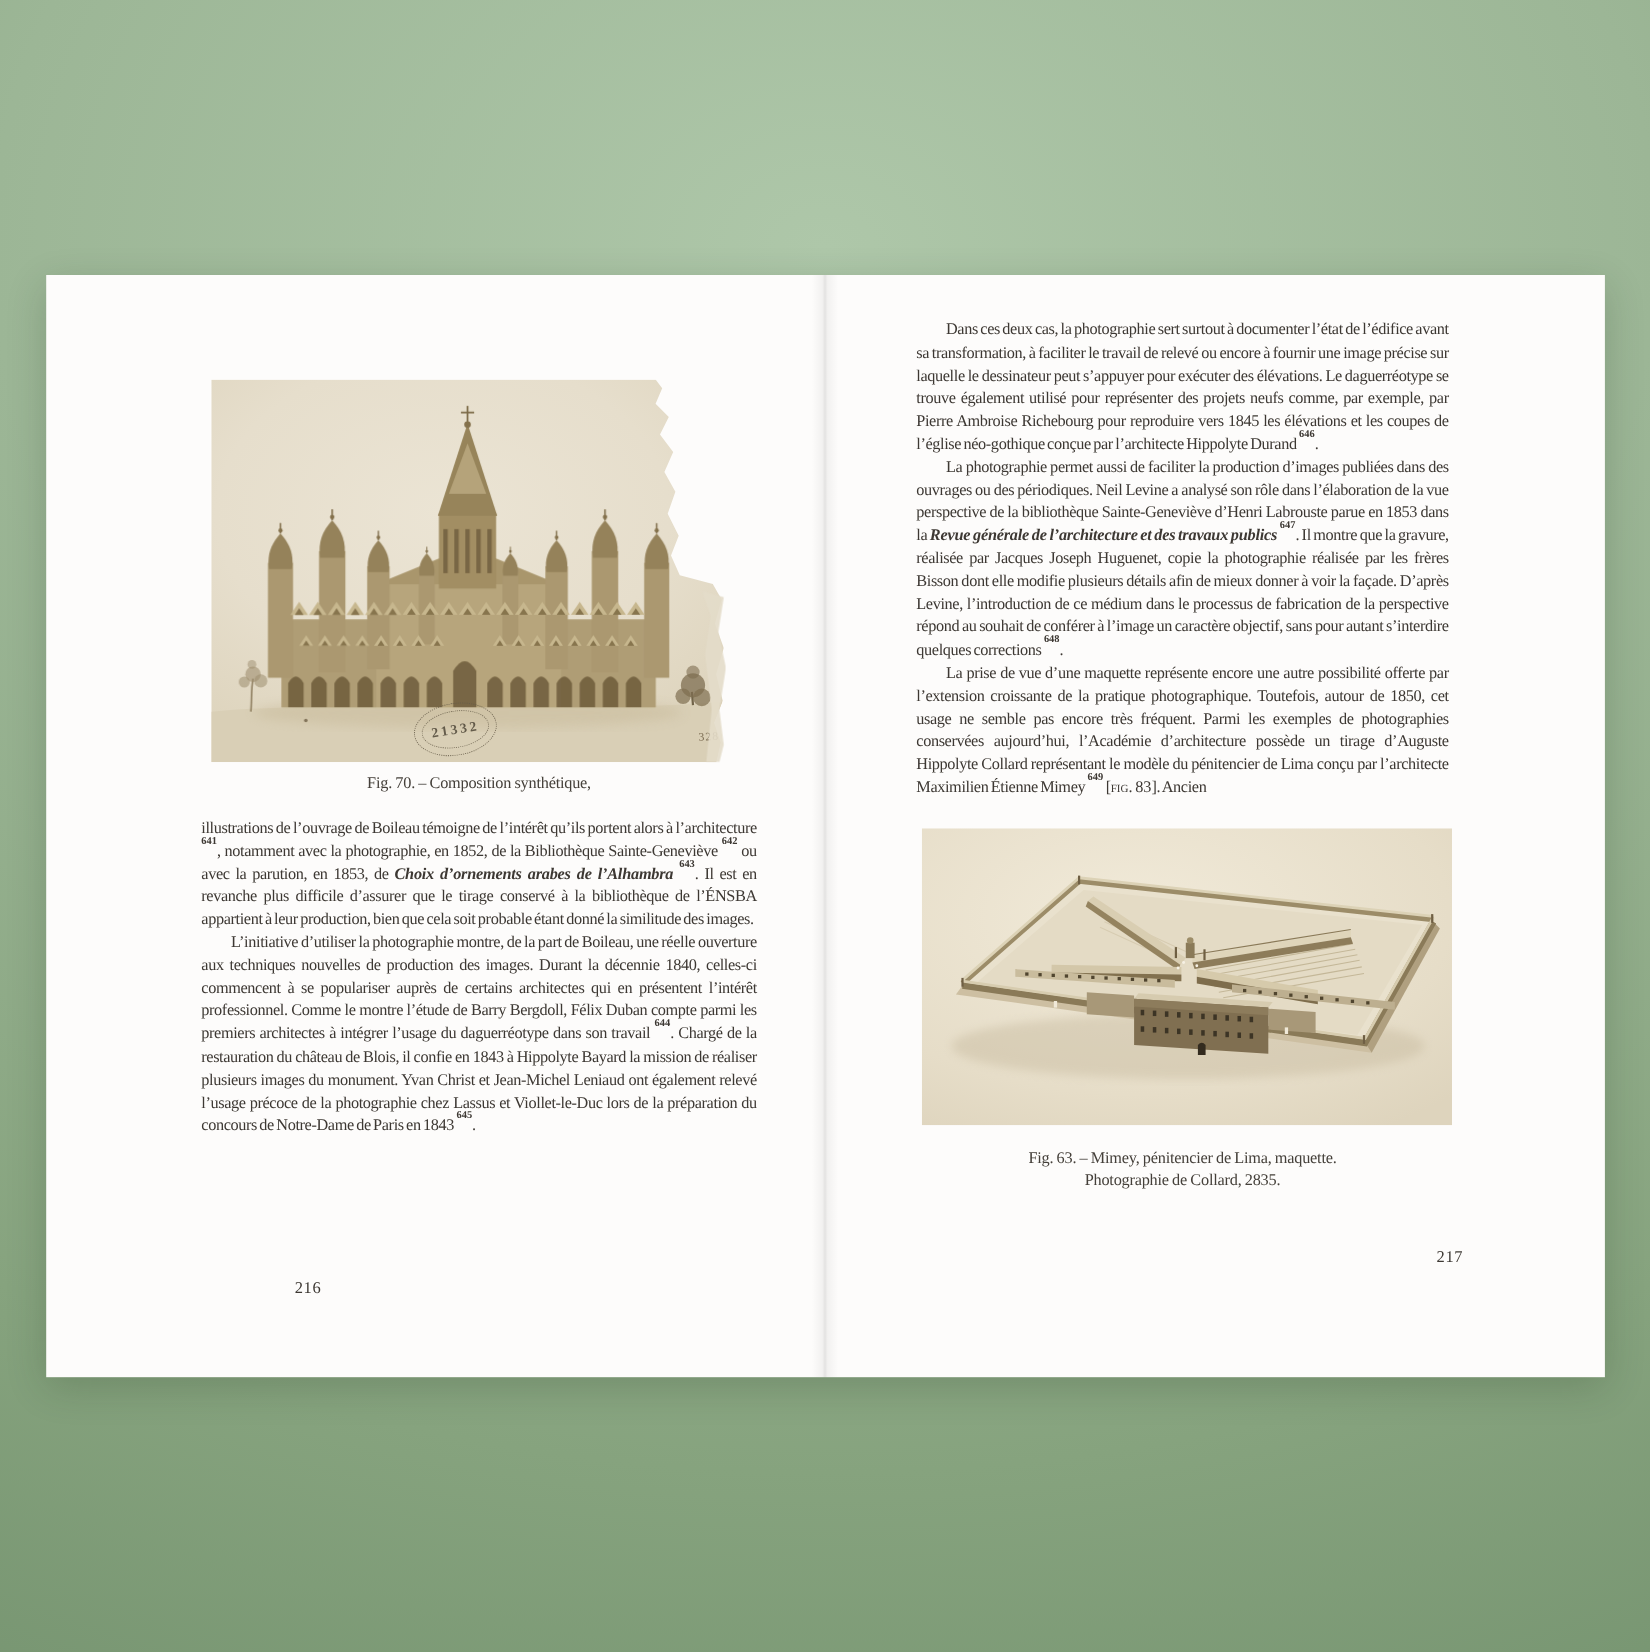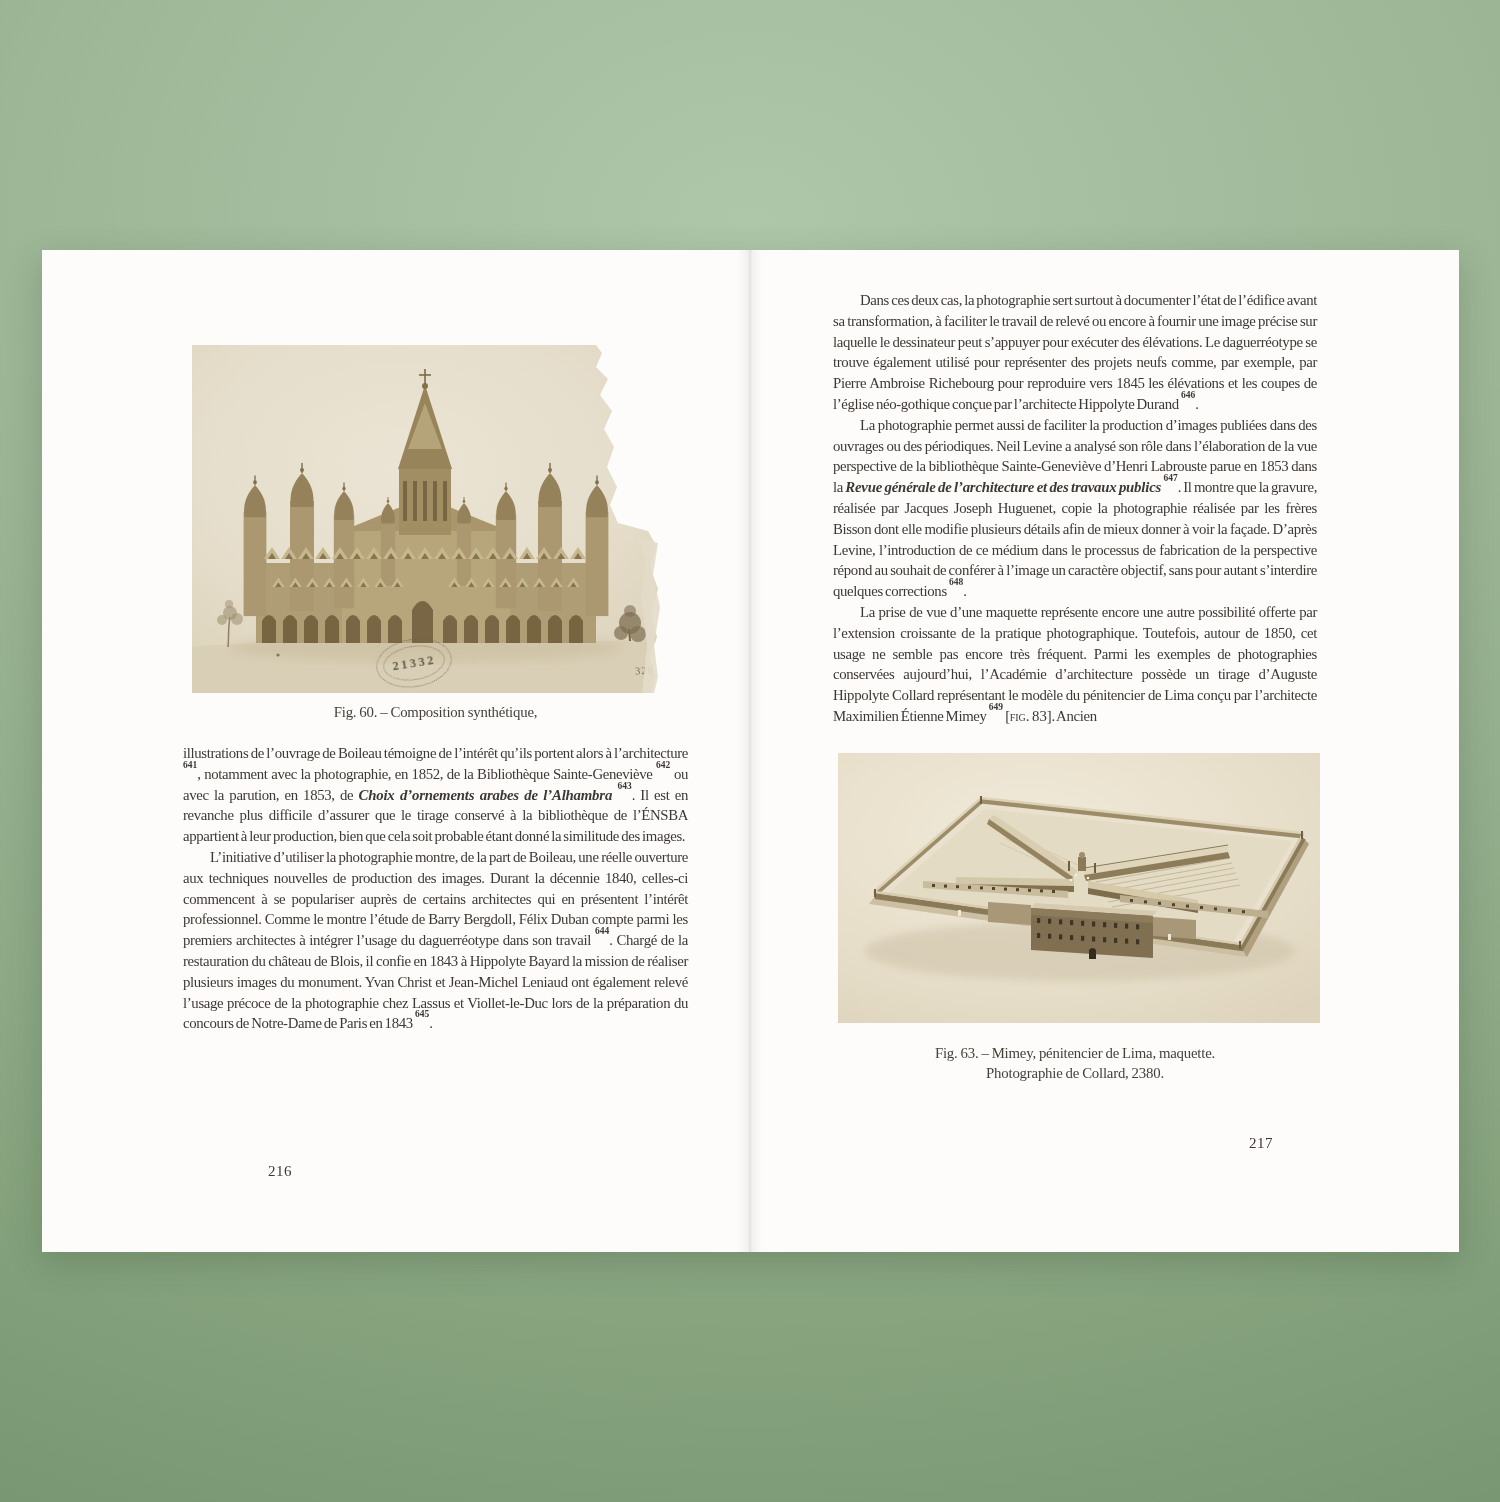"Fig. 60. – Composition synthétique," div { text: 60 -> 70 }
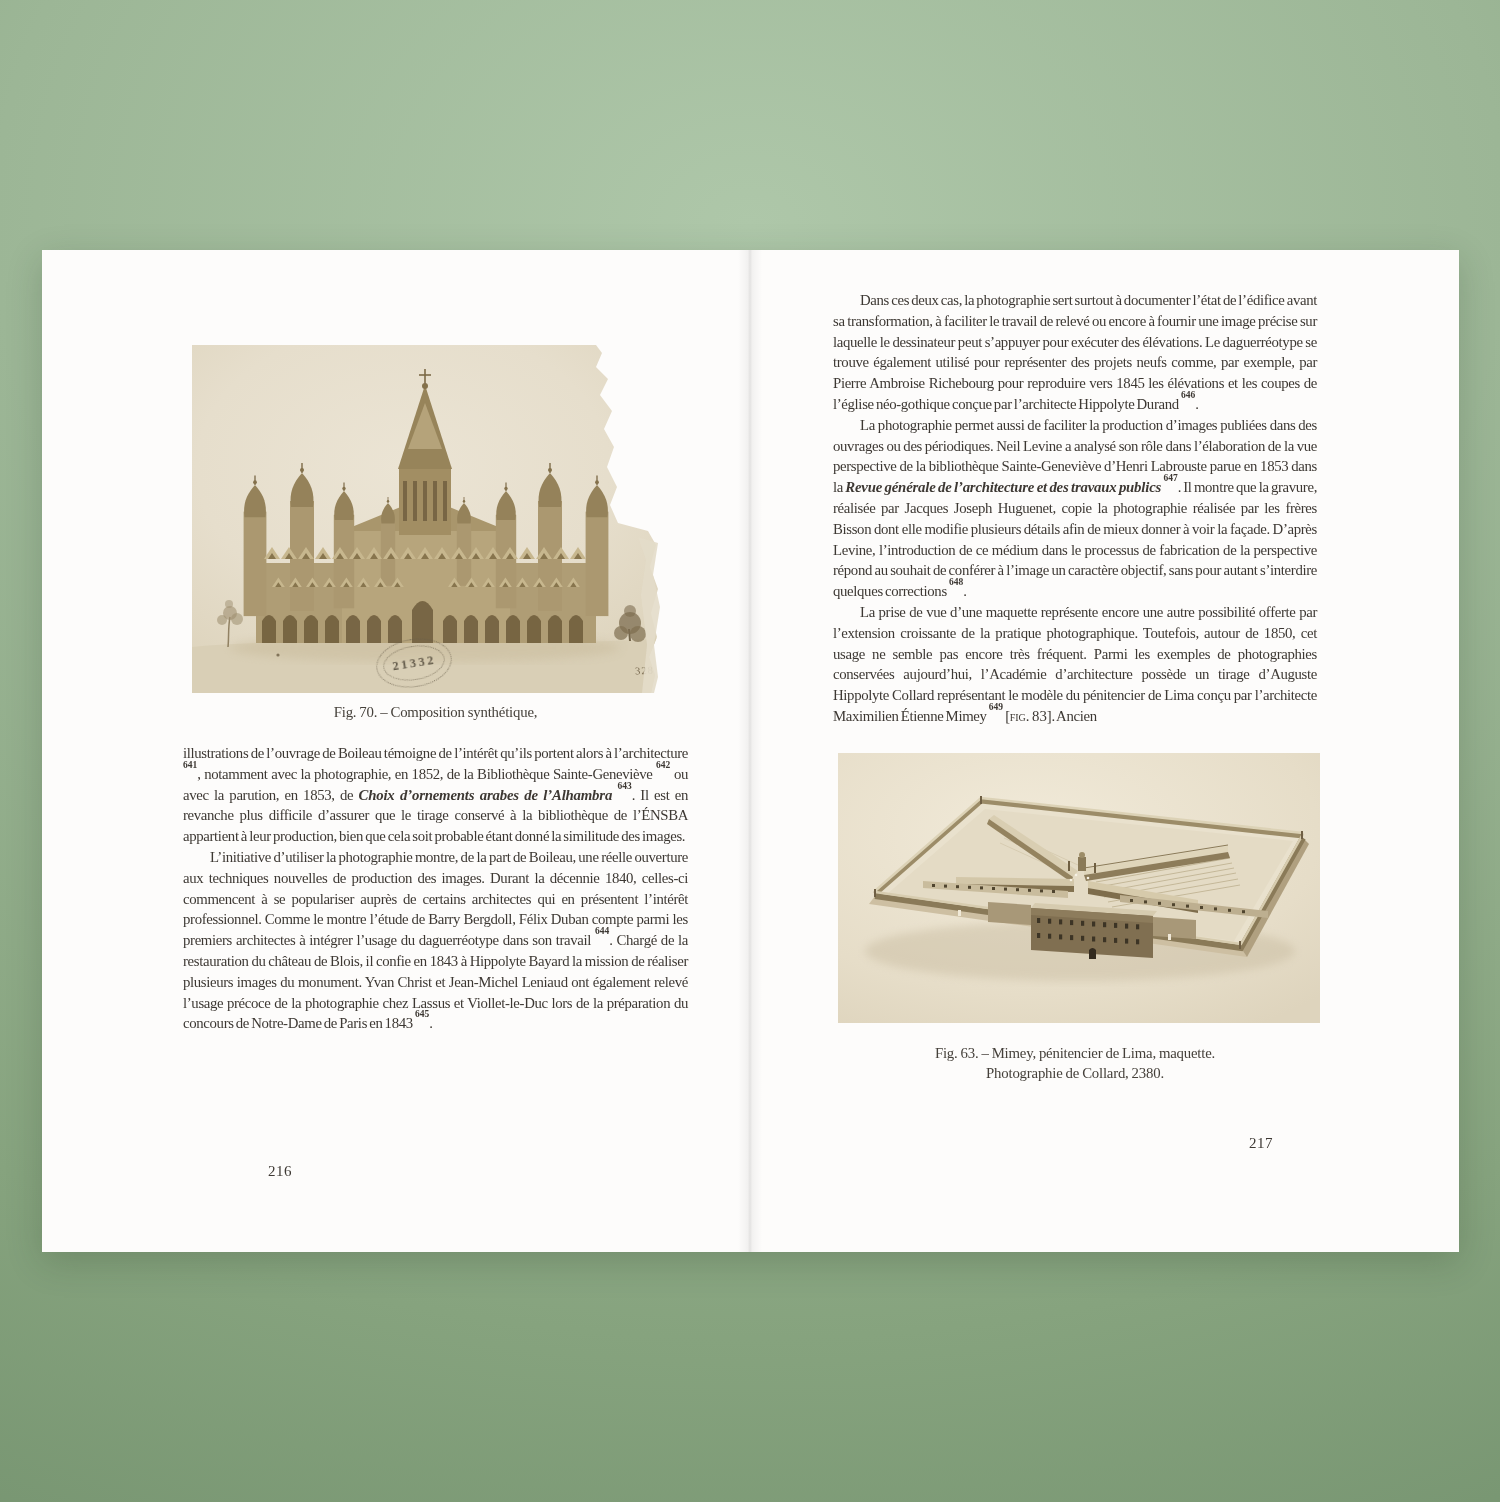"Photographie de Collard, 2380." div { text: 2380 -> 2835 }
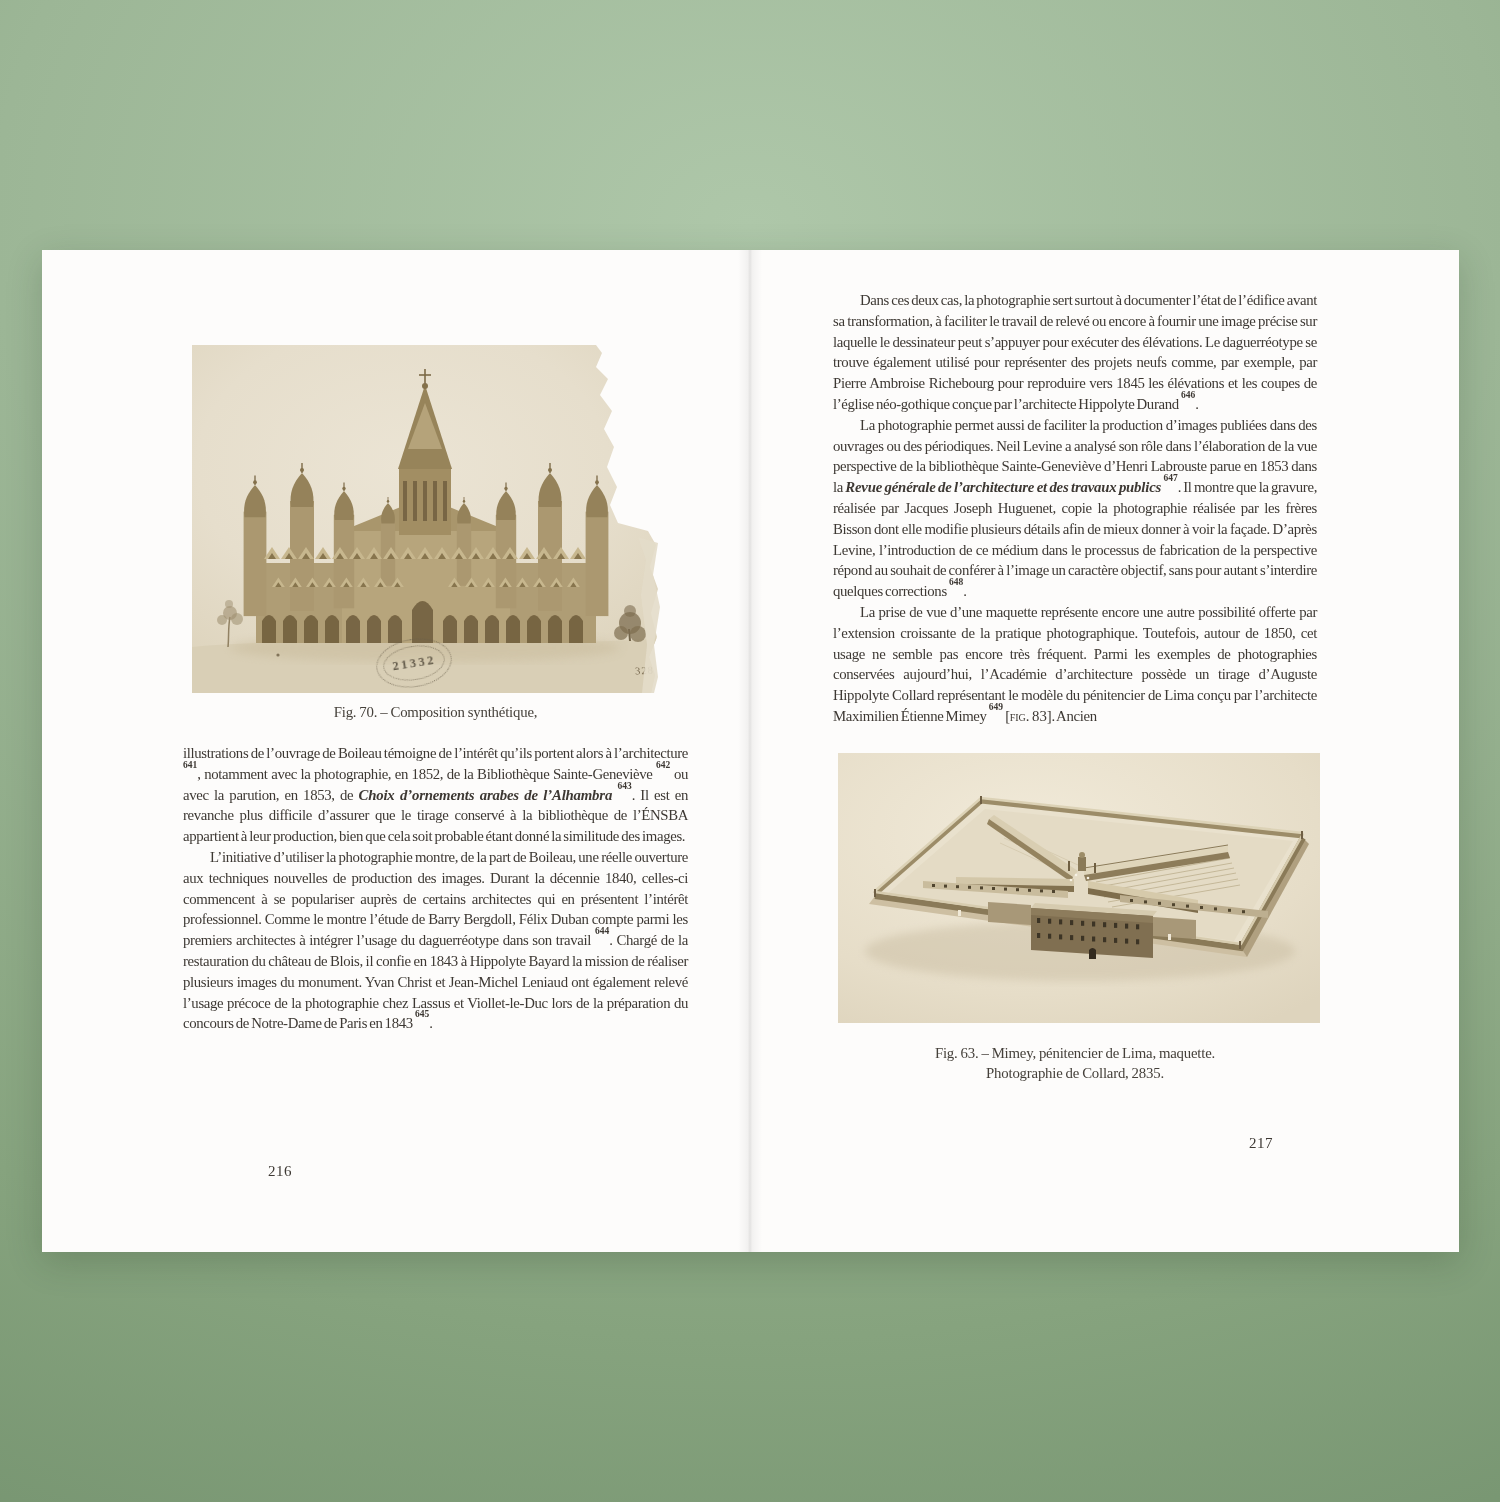"217" .pn-217 { left: 1207px -> 1264px }
